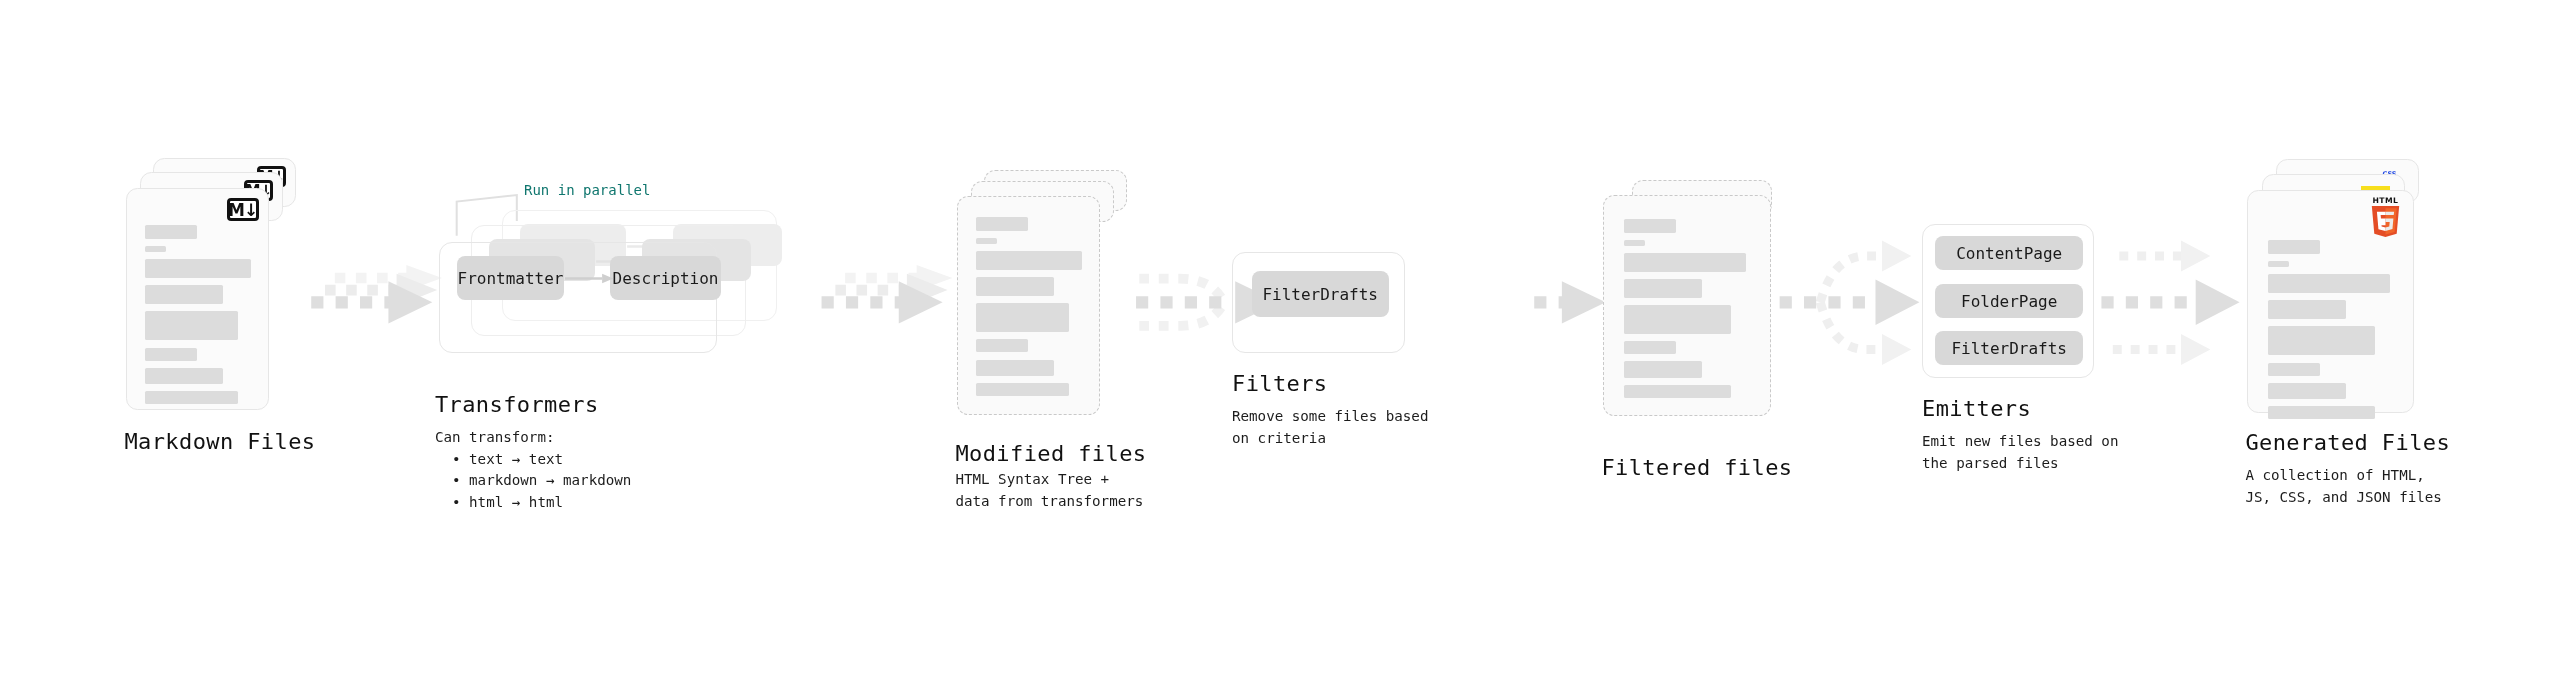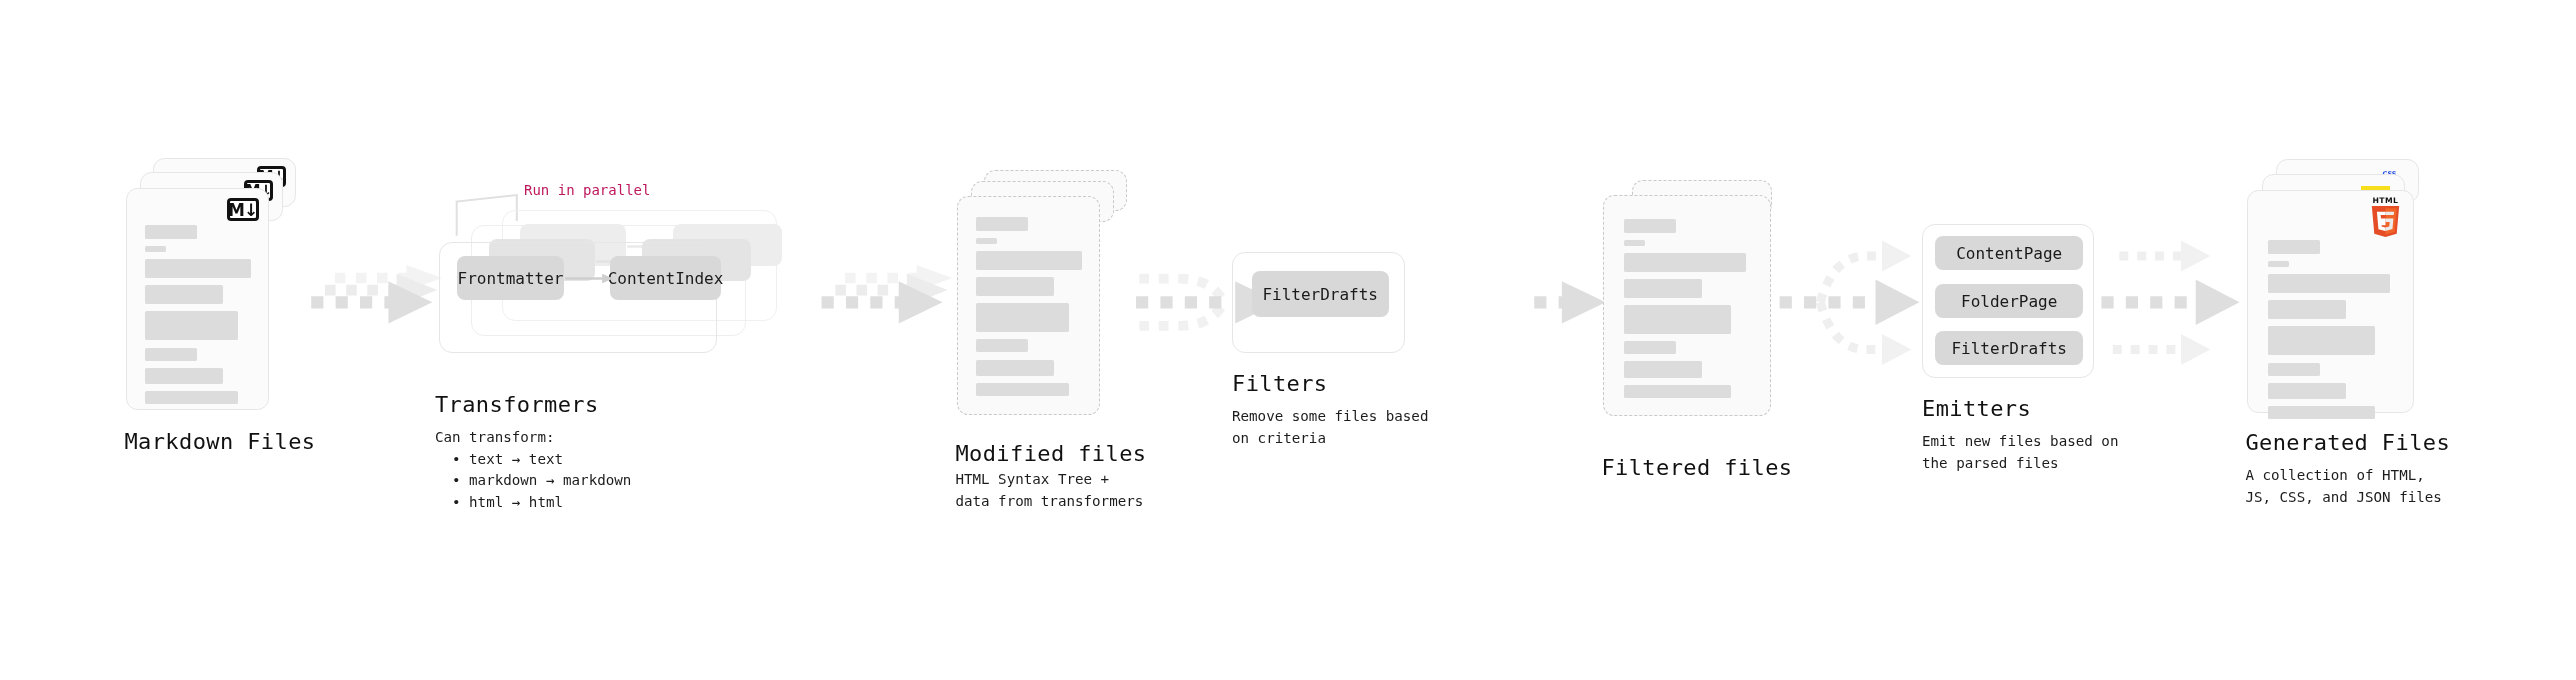"Run in parallel" .parallel-label { color: #be185d -> #0f766e }
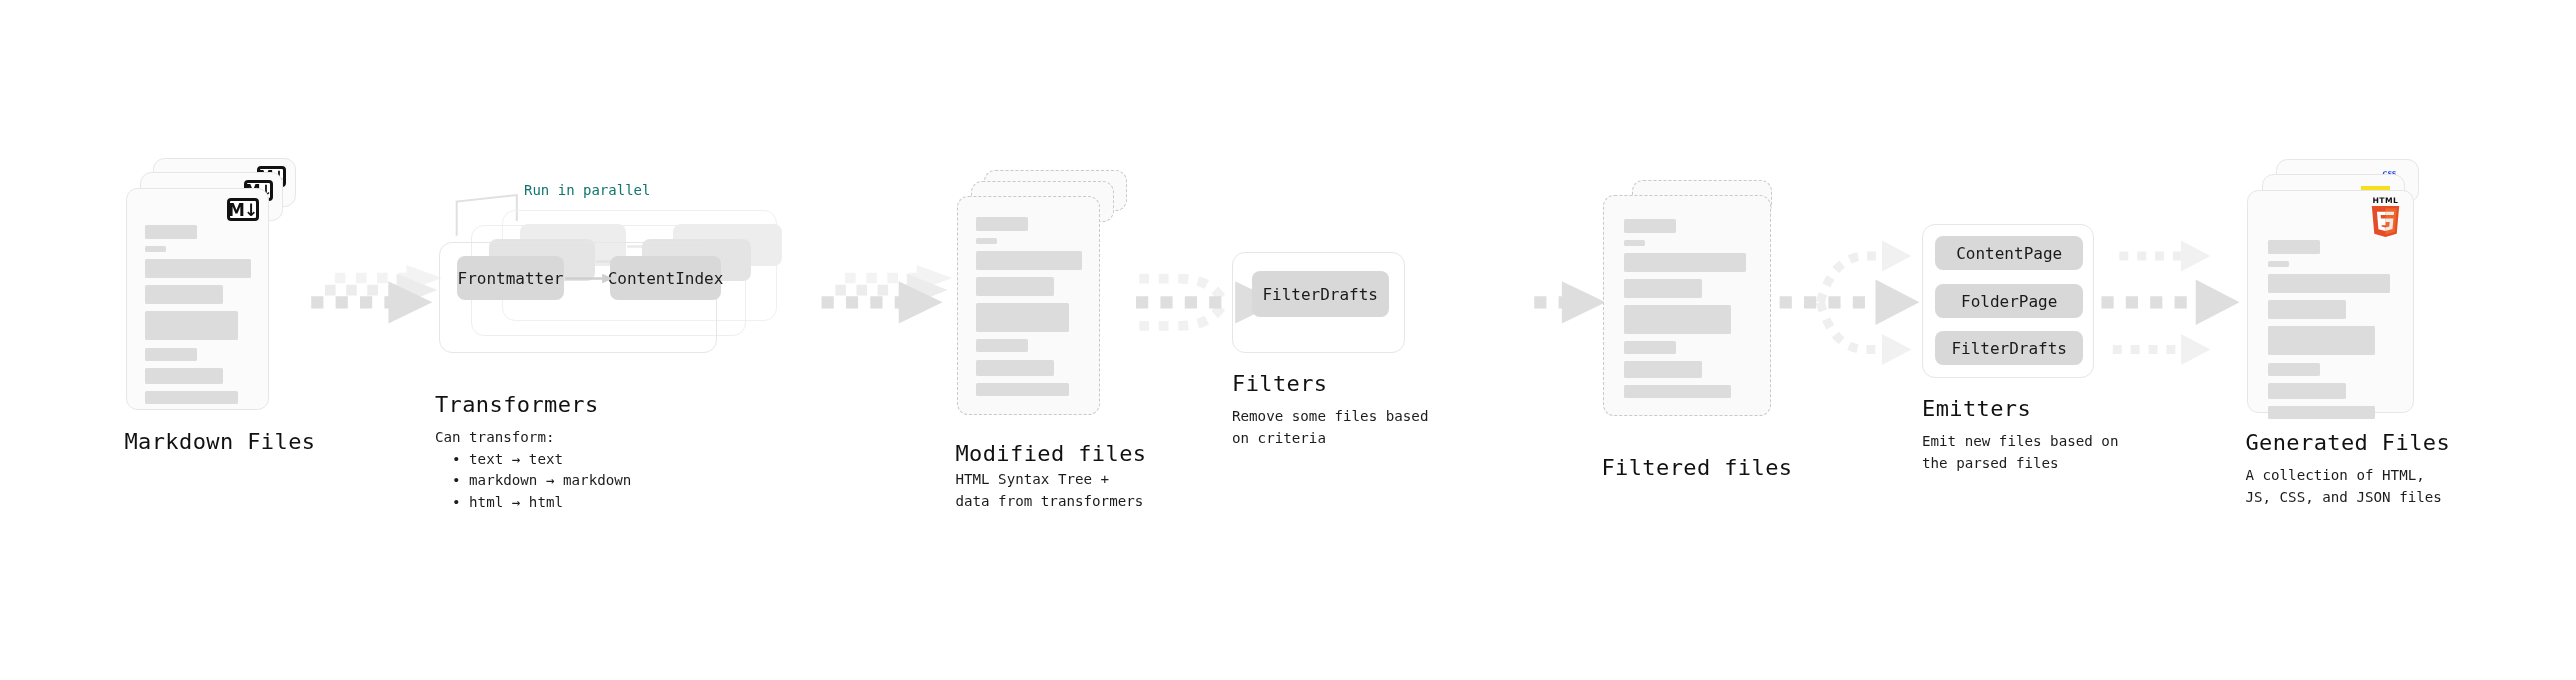"ContentIndex" div.pill { text: ContentIndex -> Description }
